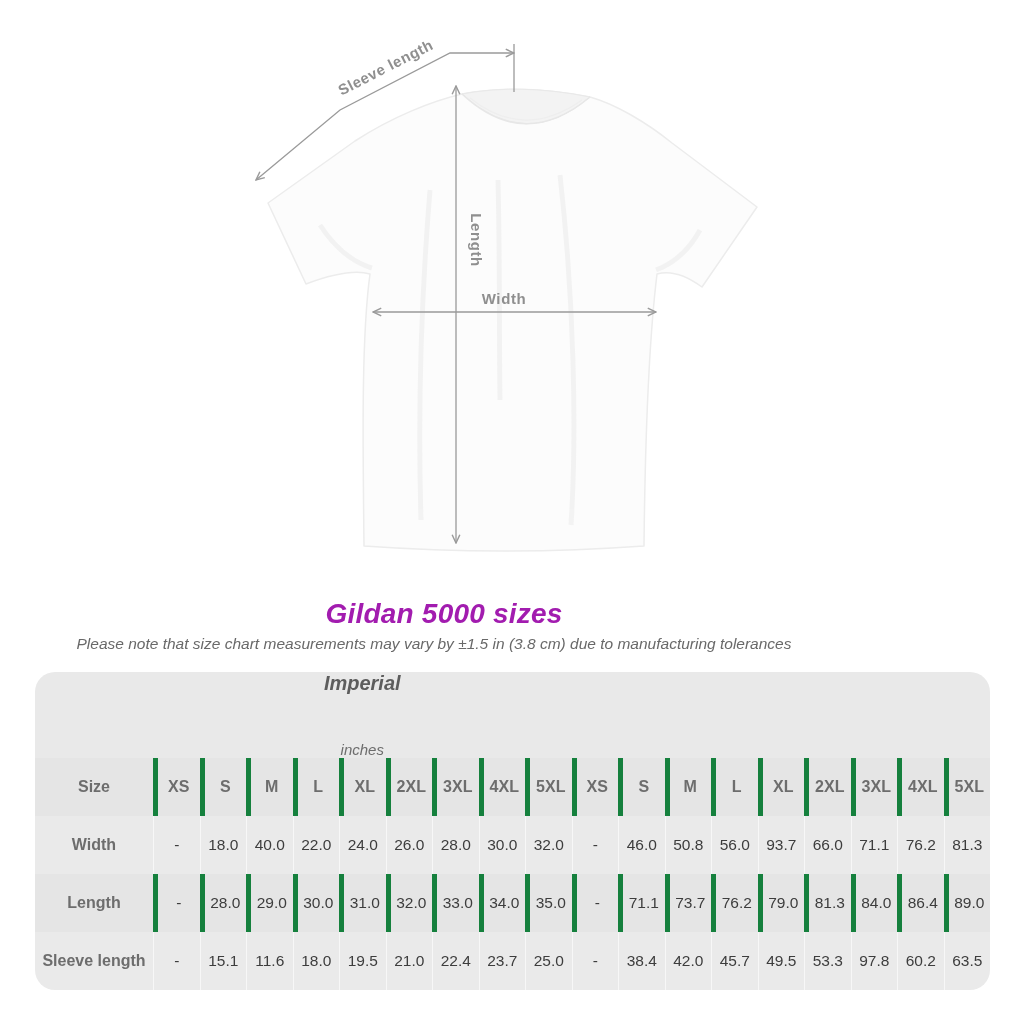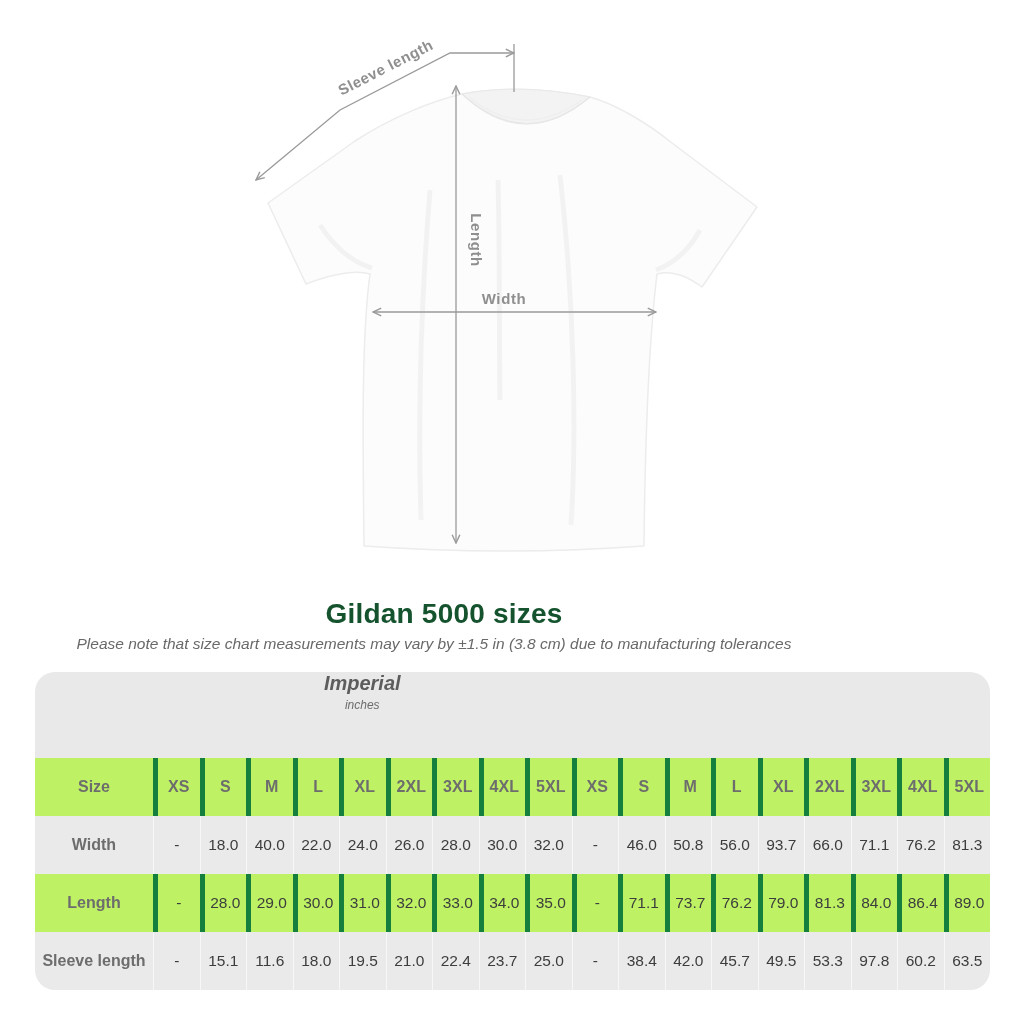"Gildan 5000 sizes" .page-title { color: #14532d -> #a21caf; font-style: none -> italic }
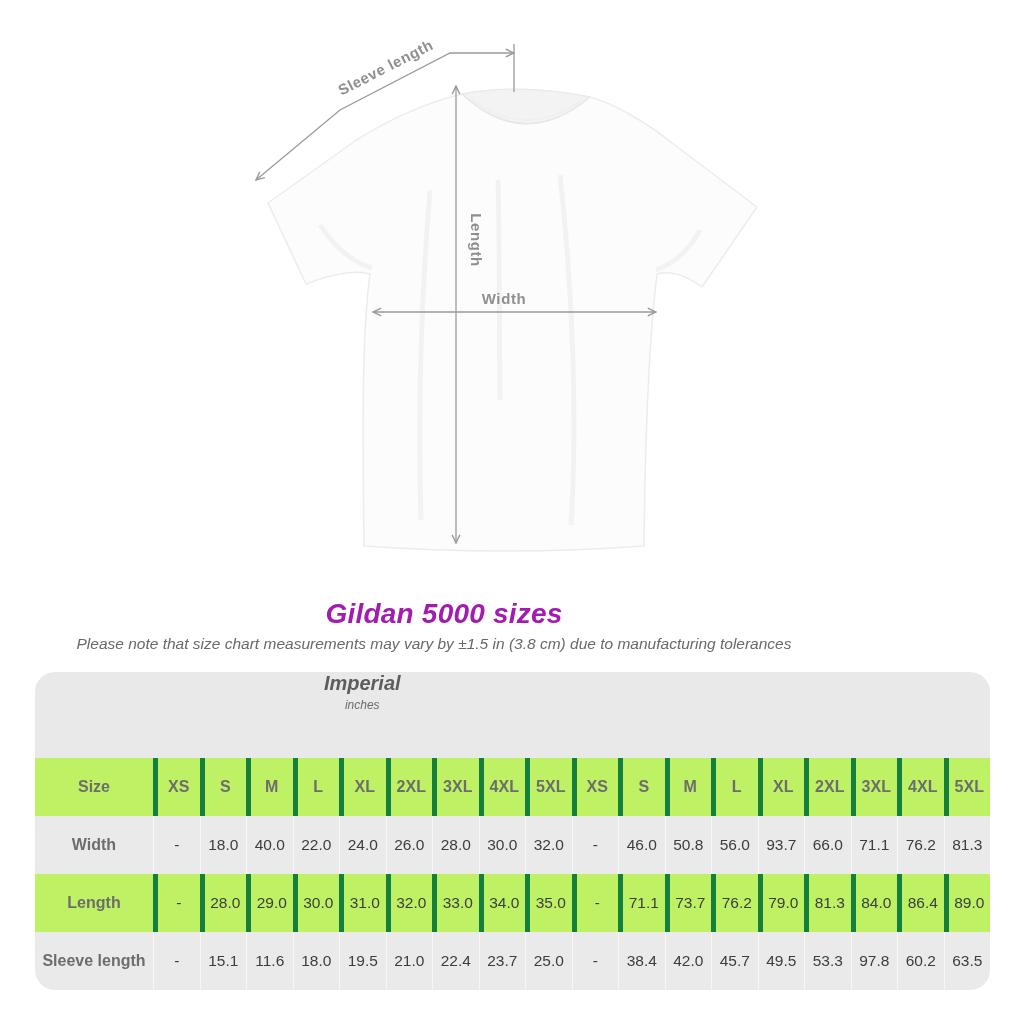"Imperial" .group { justify-content: flex-start -> space-between }
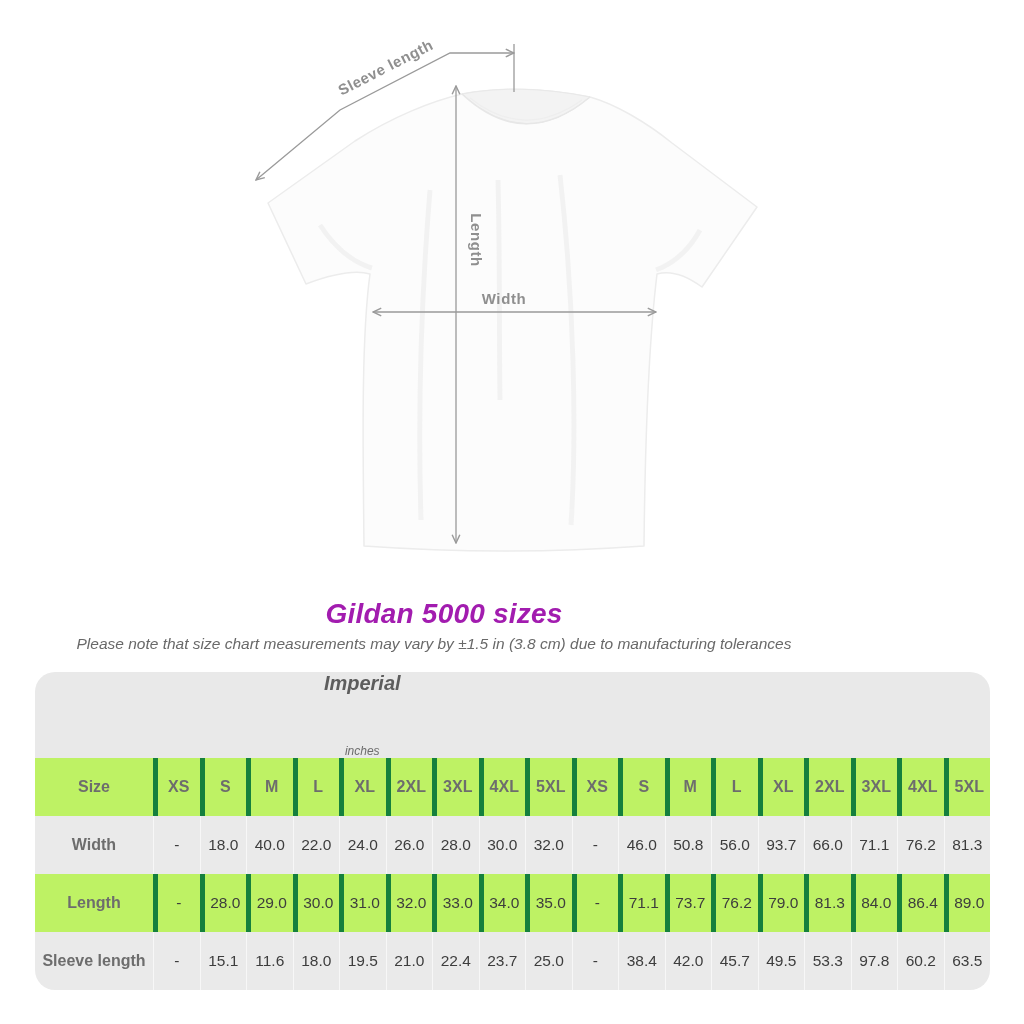"inches" .group-sub { font-size: 12px -> 15px }
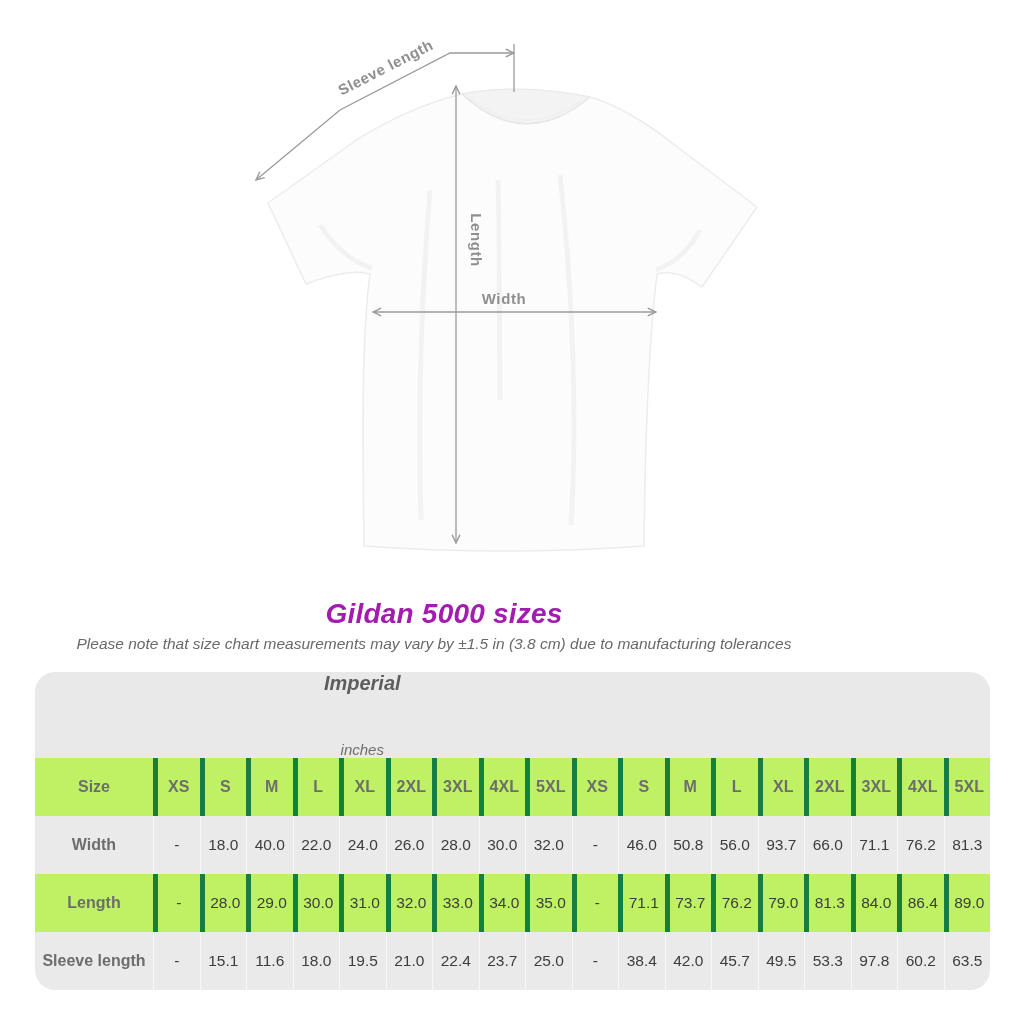"Size" .trow.white { background: #bef264 -> #e5e5e5 }
